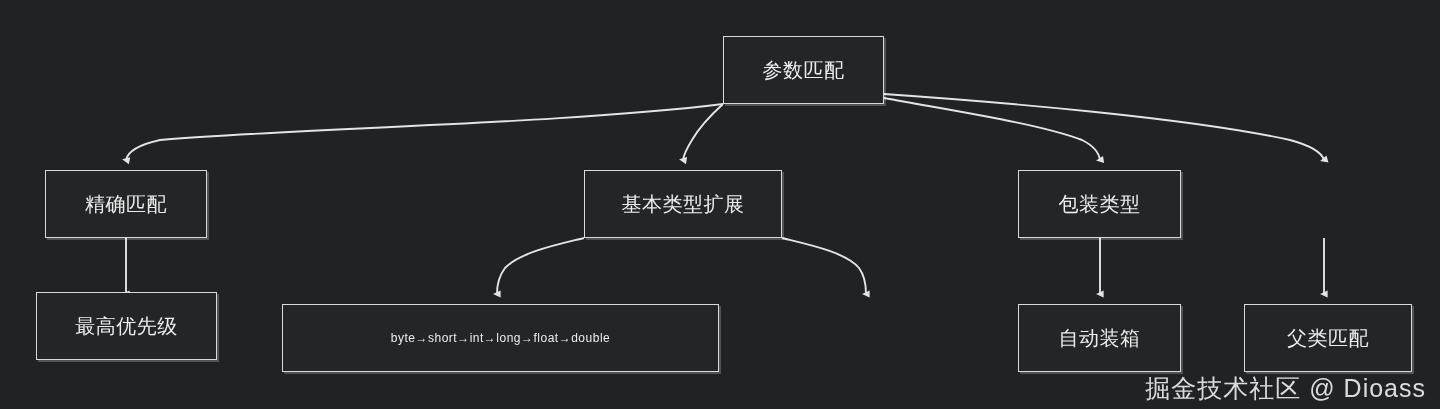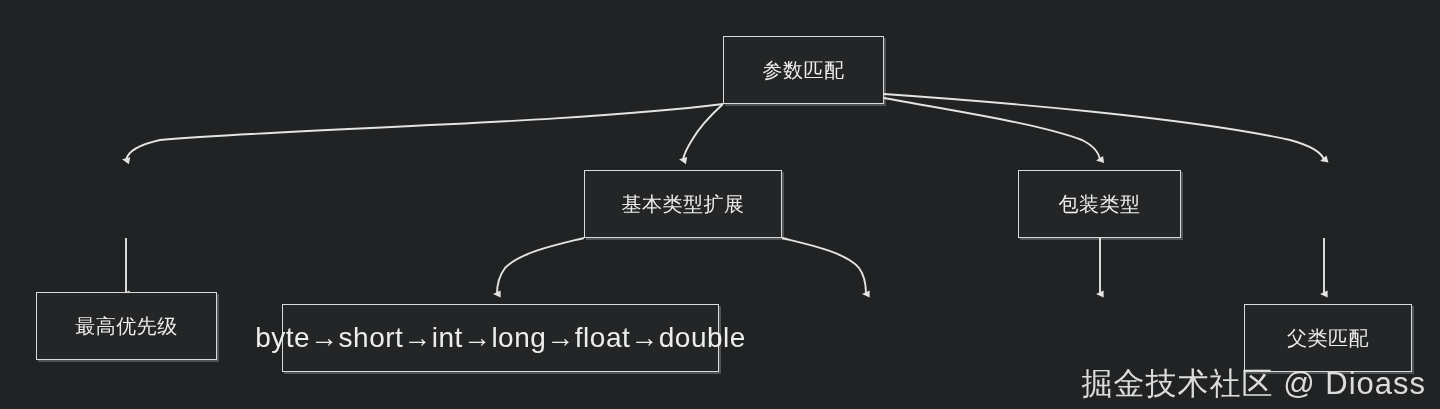"精确匹配" div.node { html: none -> <div> <span>精确匹配</span> </div> }
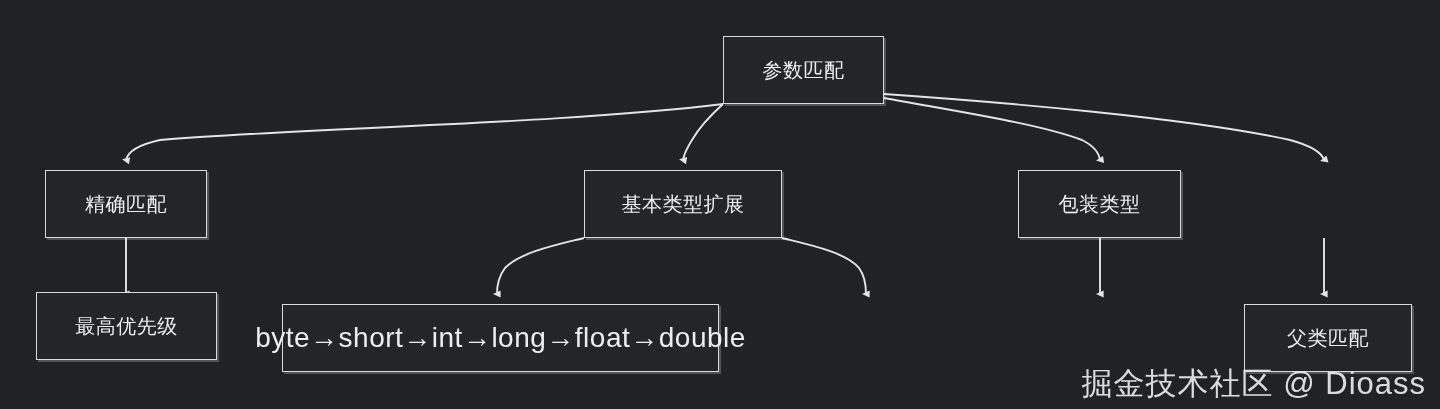"byte→short→int→long→float→double" .mono-ish { font-size: 28px -> 12px }
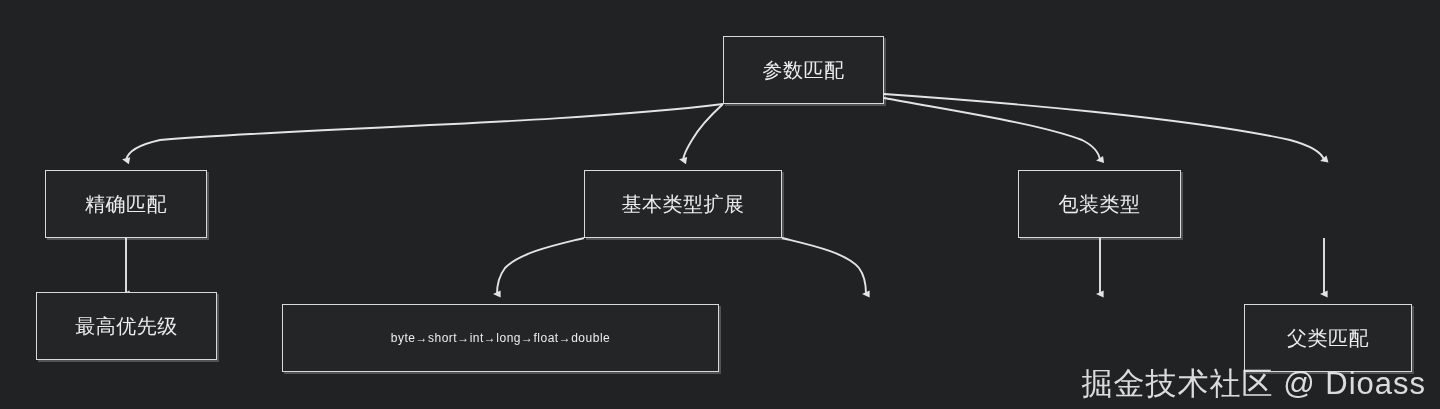"自动装箱" div.node { html: none -> <div> <span>自动装箱</span> </div> }
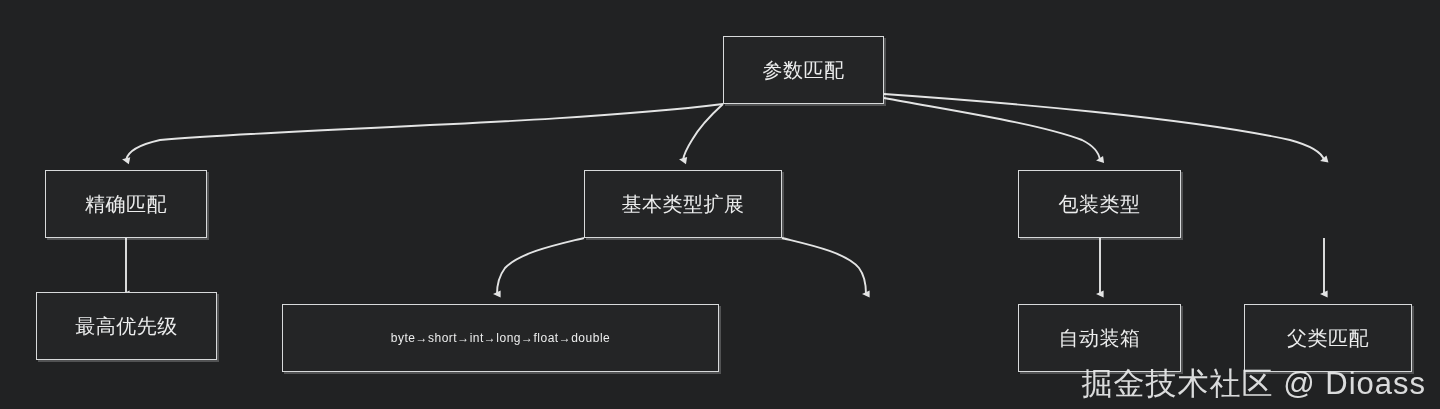"掘金技术社区 @ Dioass" #watermark { font-size: 31px -> 25px }
